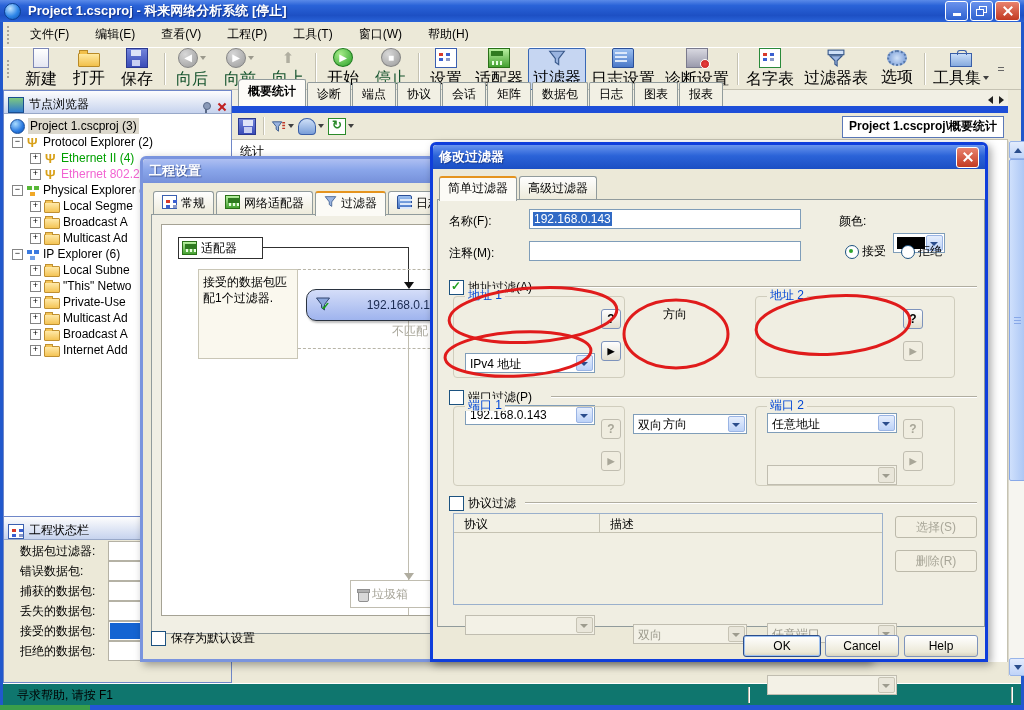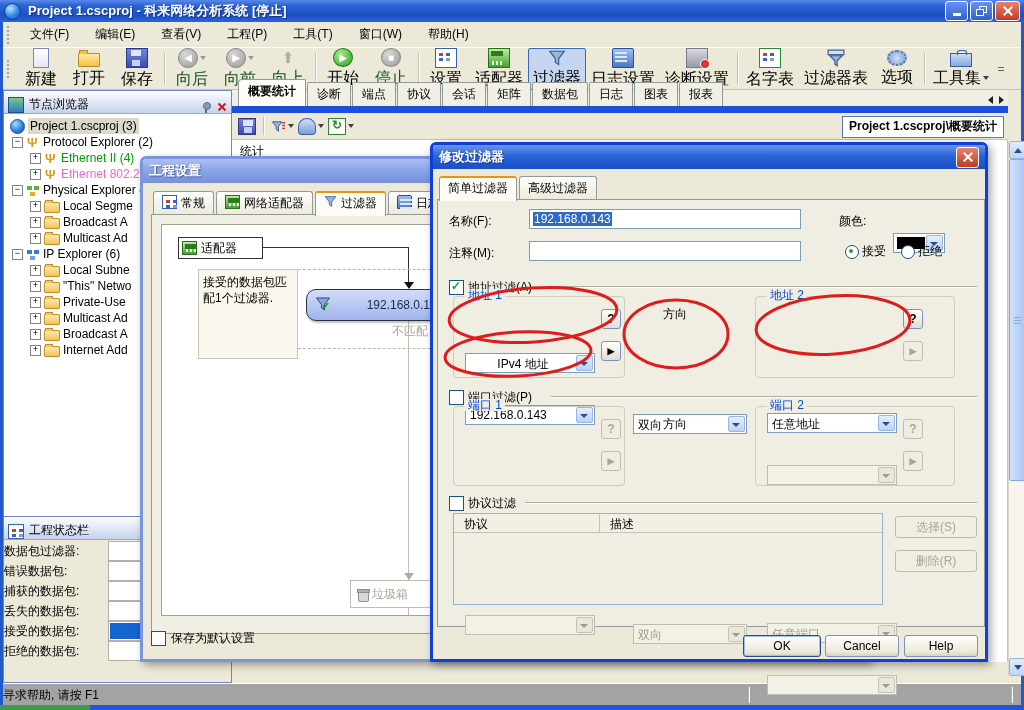"IPv4 地址" div.abs { text-align: center -> none }
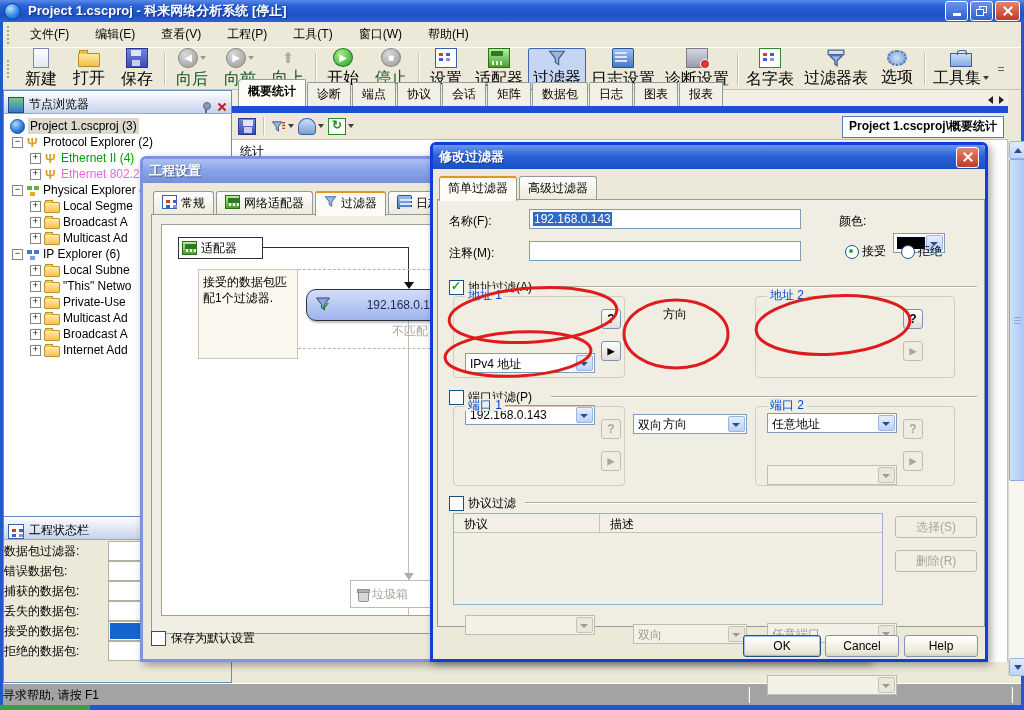"数据包过滤器:" .slabel { left: 0 -> 16px }
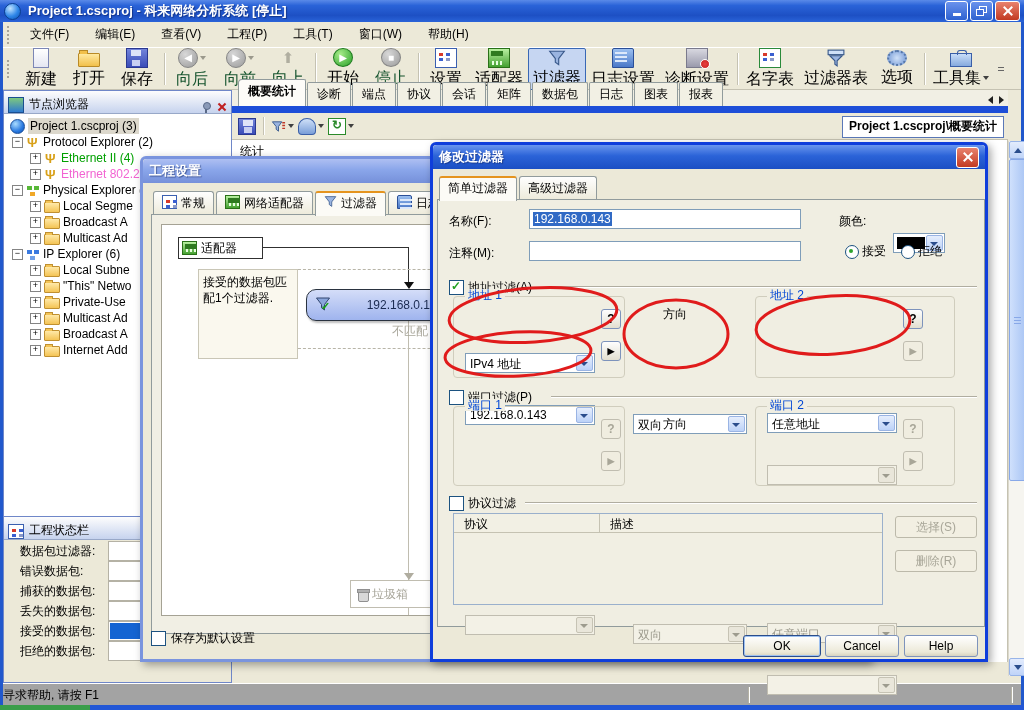"寻求帮助, 请按 F1" .statusbar { background: #a3a3a3 -> #0f766e; padding-left: 0 -> 14px }
